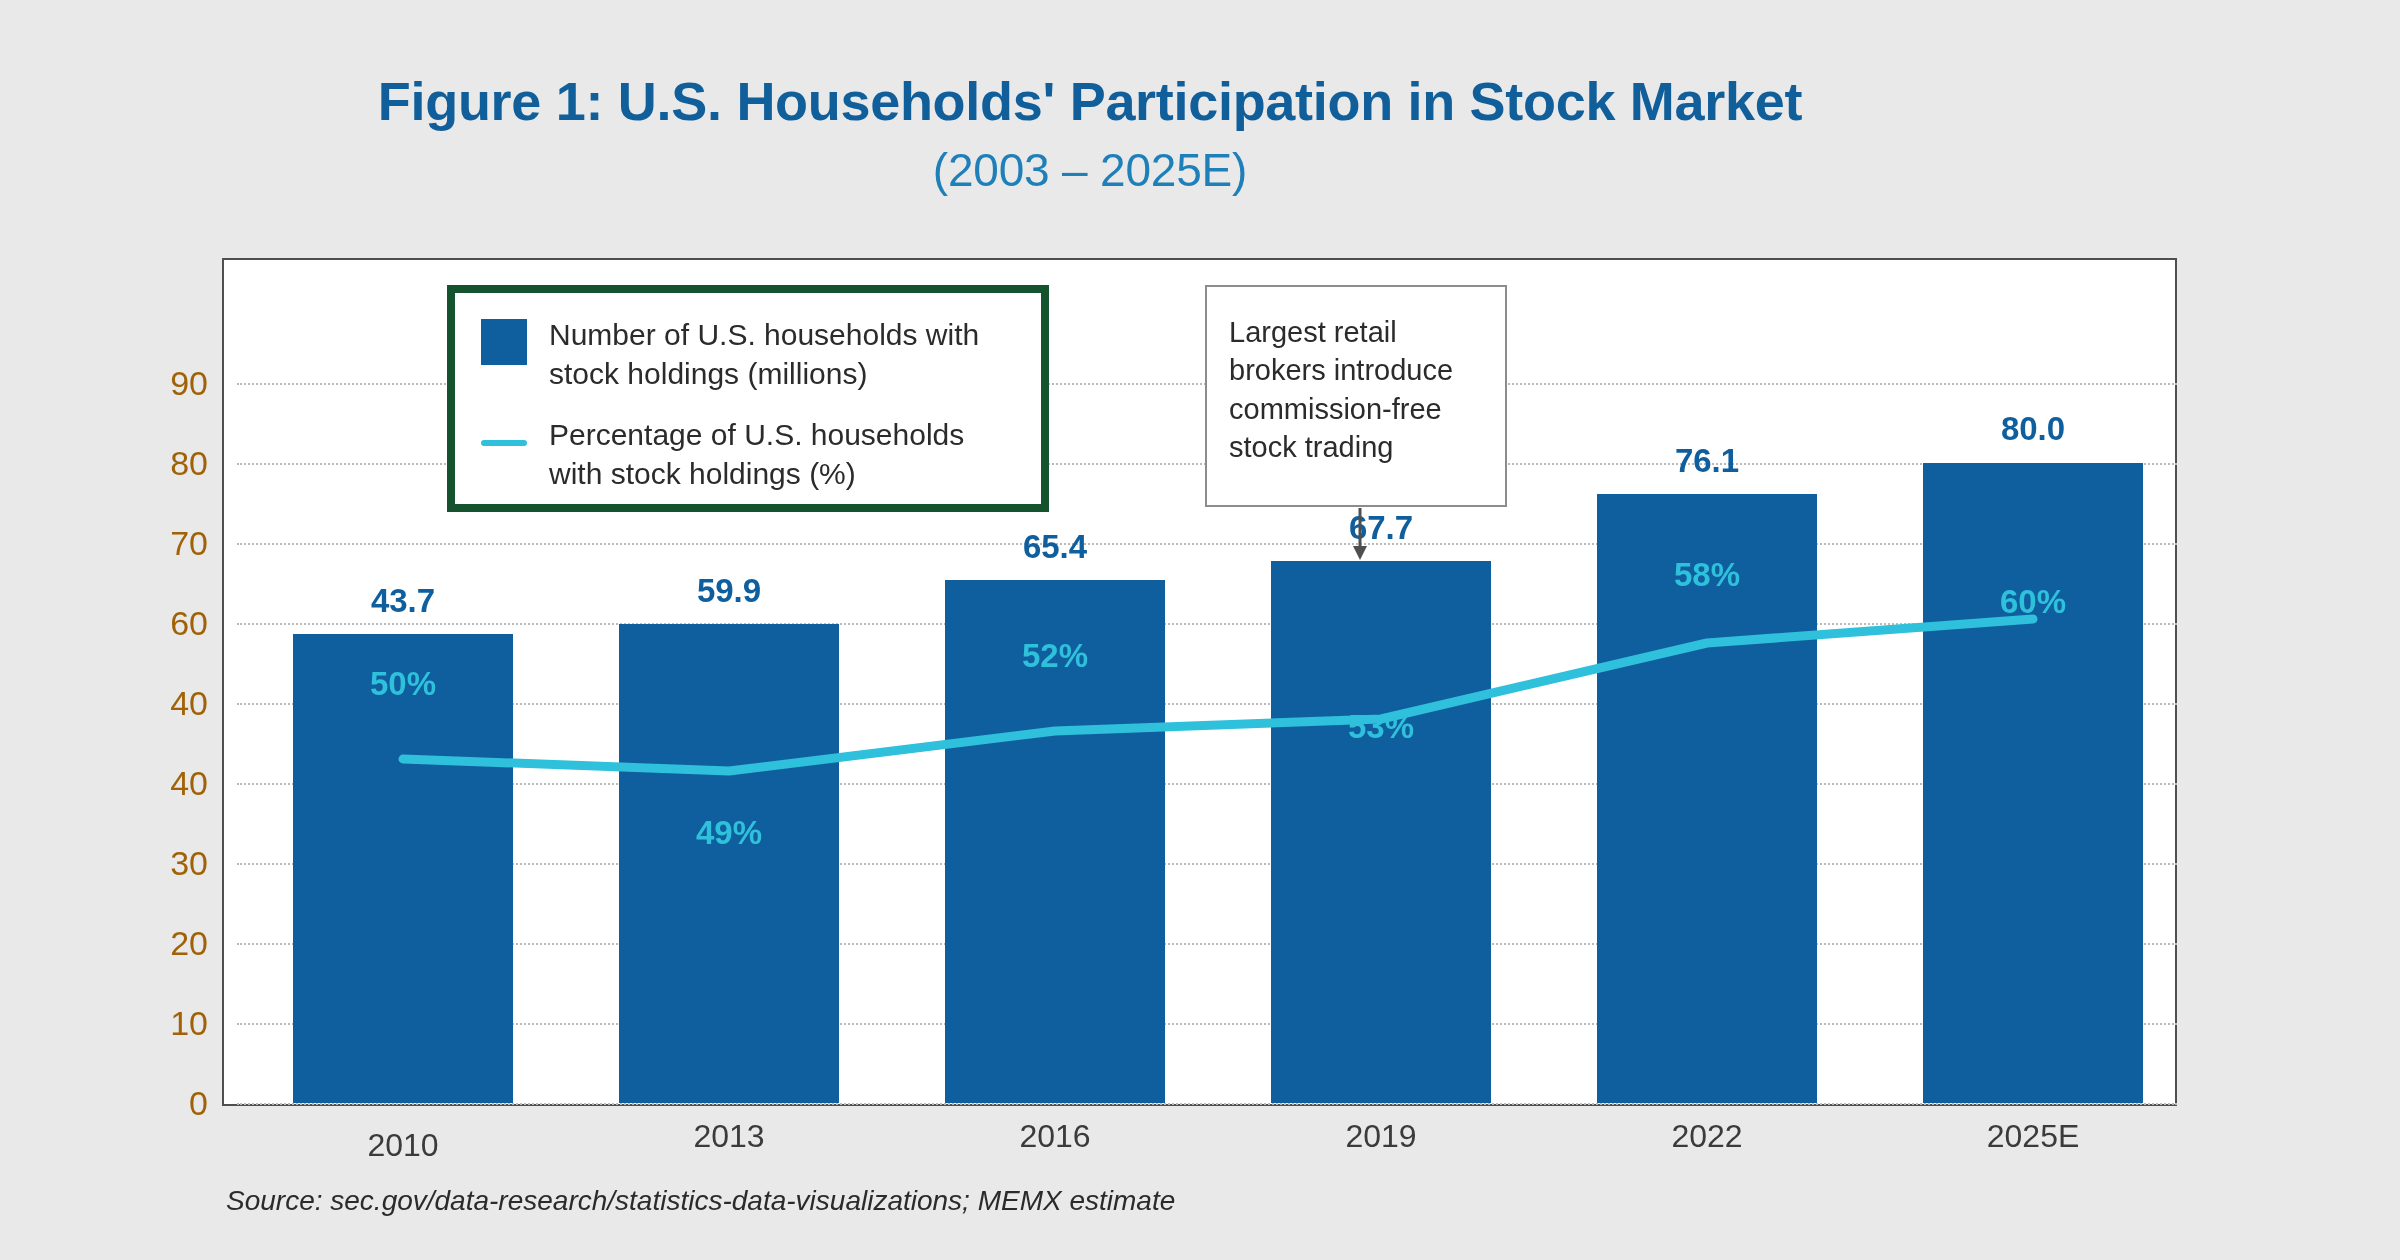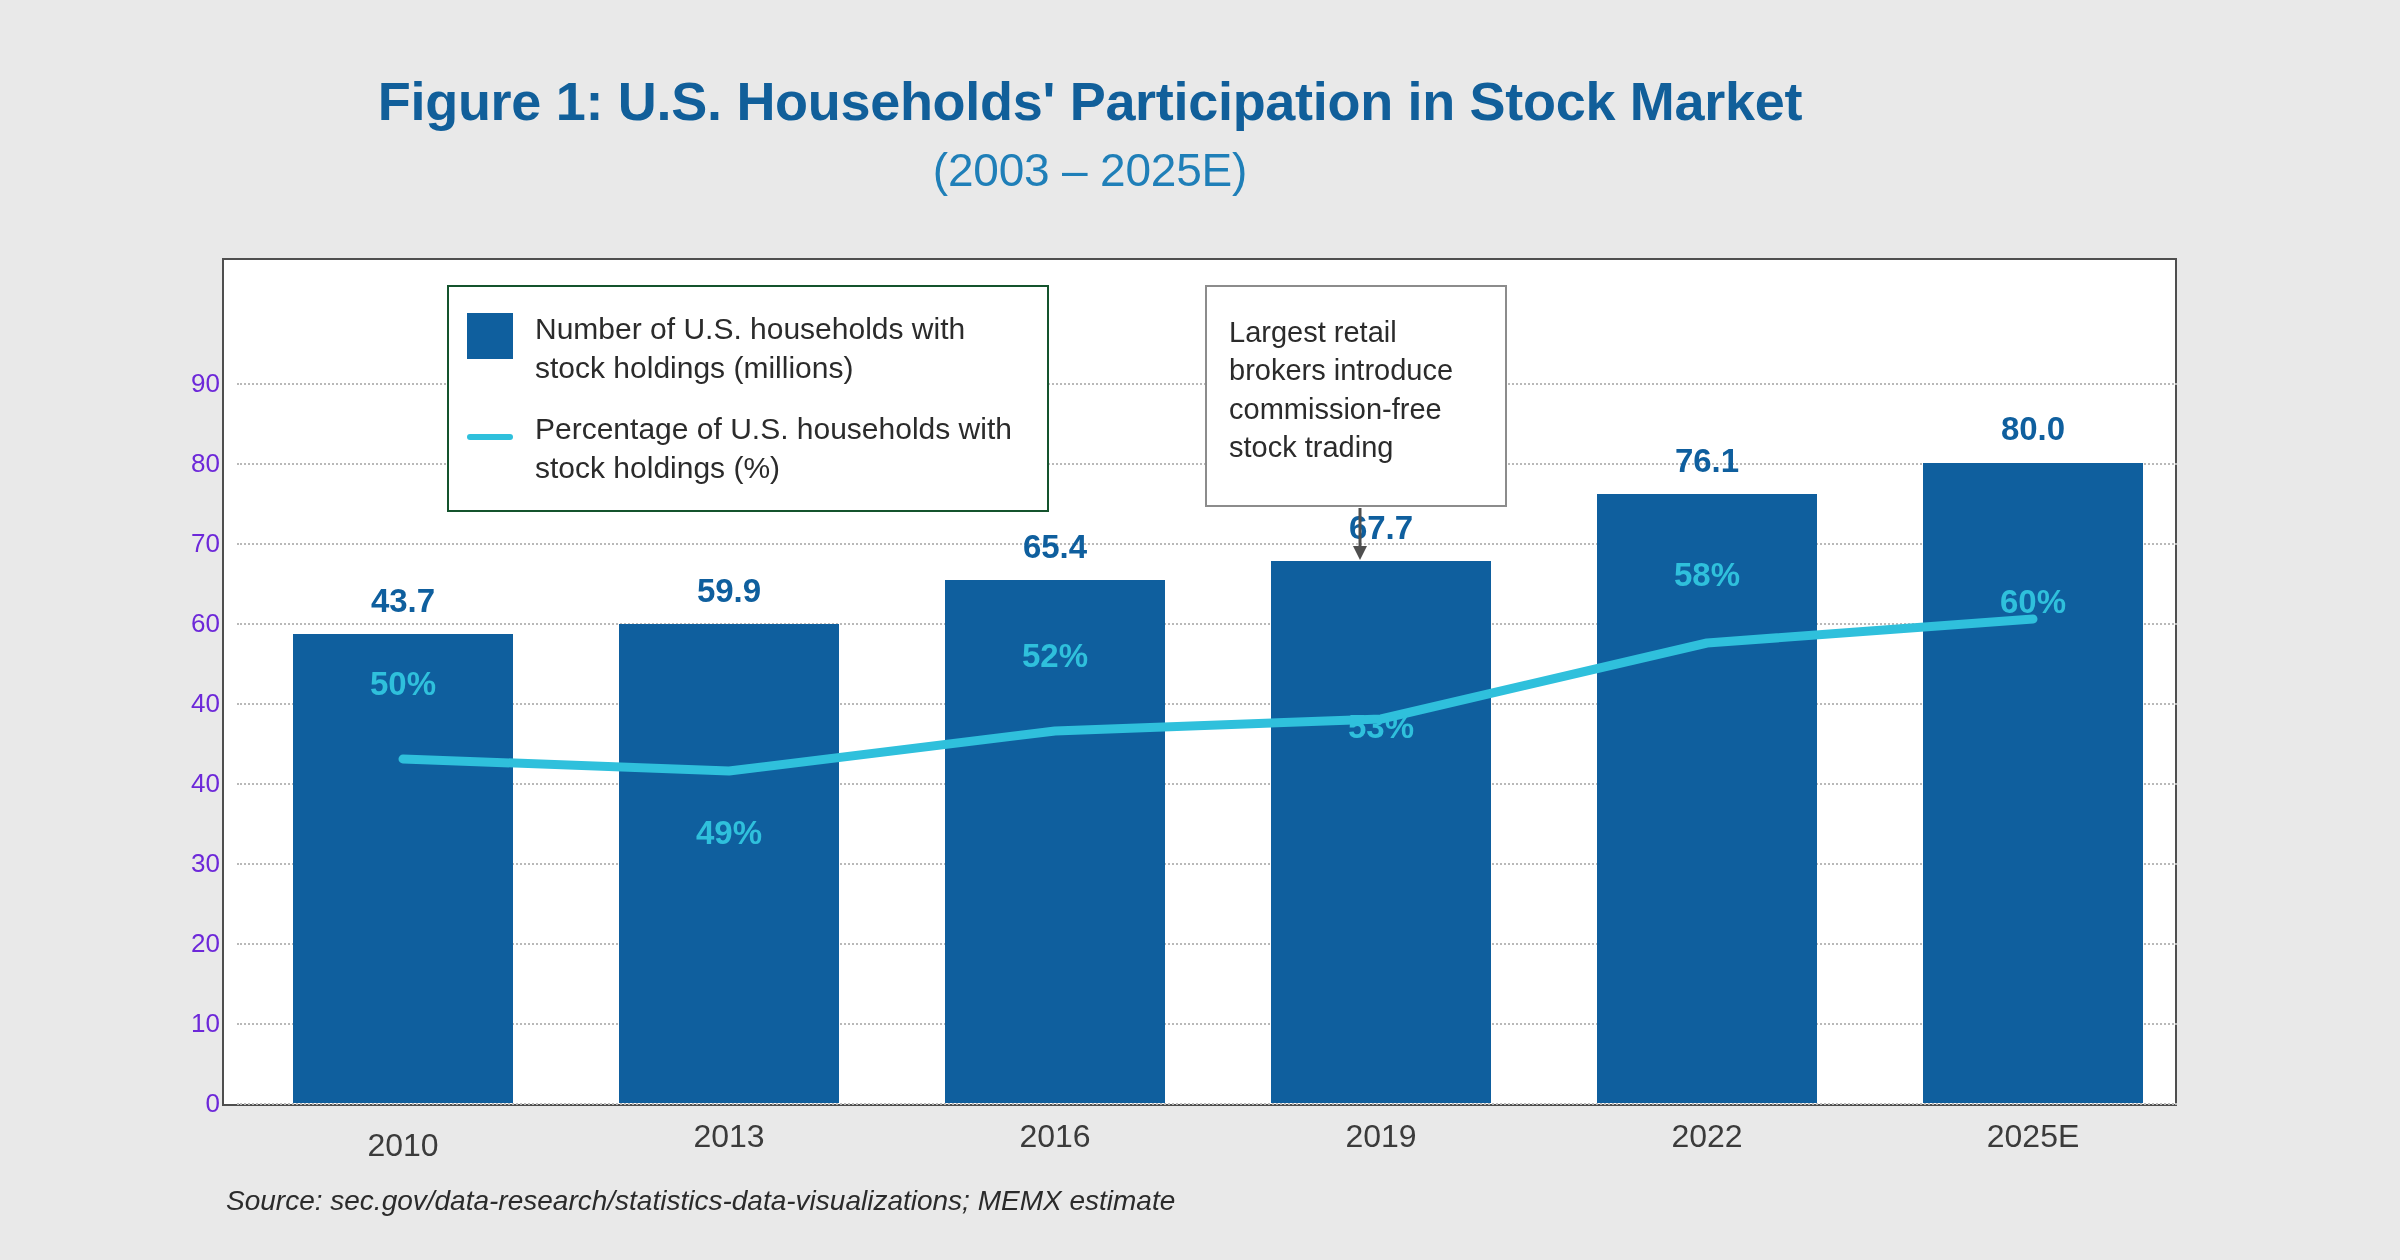"Number of U.S. households with" .legend { border: 2px solid #14532d -> 8px solid #14532d; padding: 22px 20px 0 18px -> 22px 20px 0 26px }
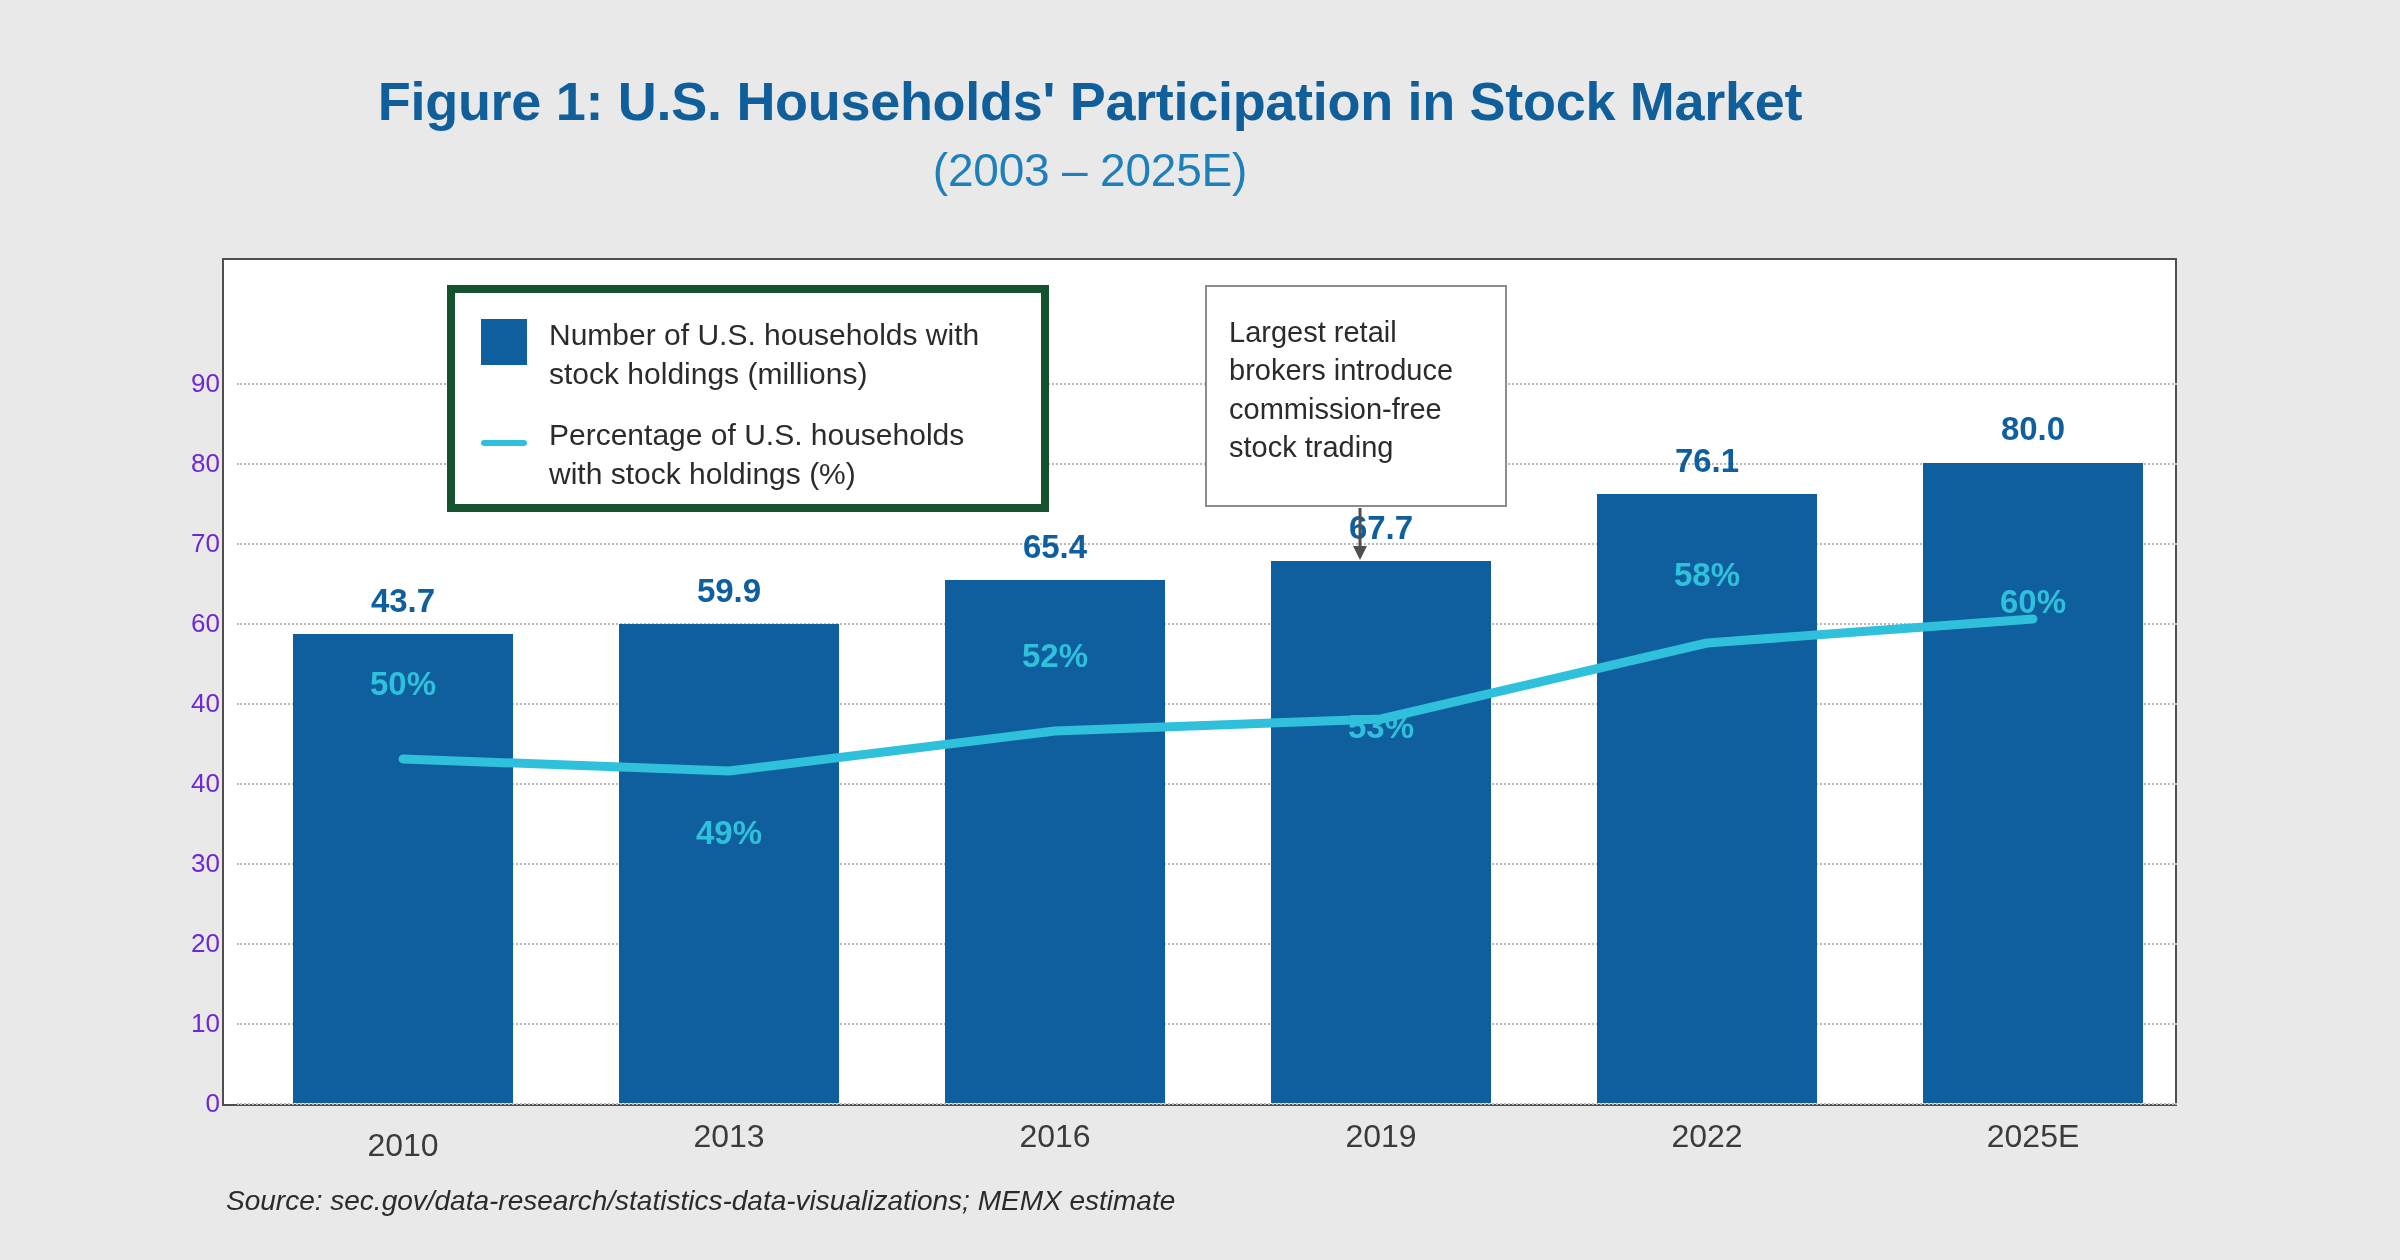"90" .ylabel { color: #6d28d9 -> #a16207; font-size: 26px -> 34px; right: 0 -> 12px }
